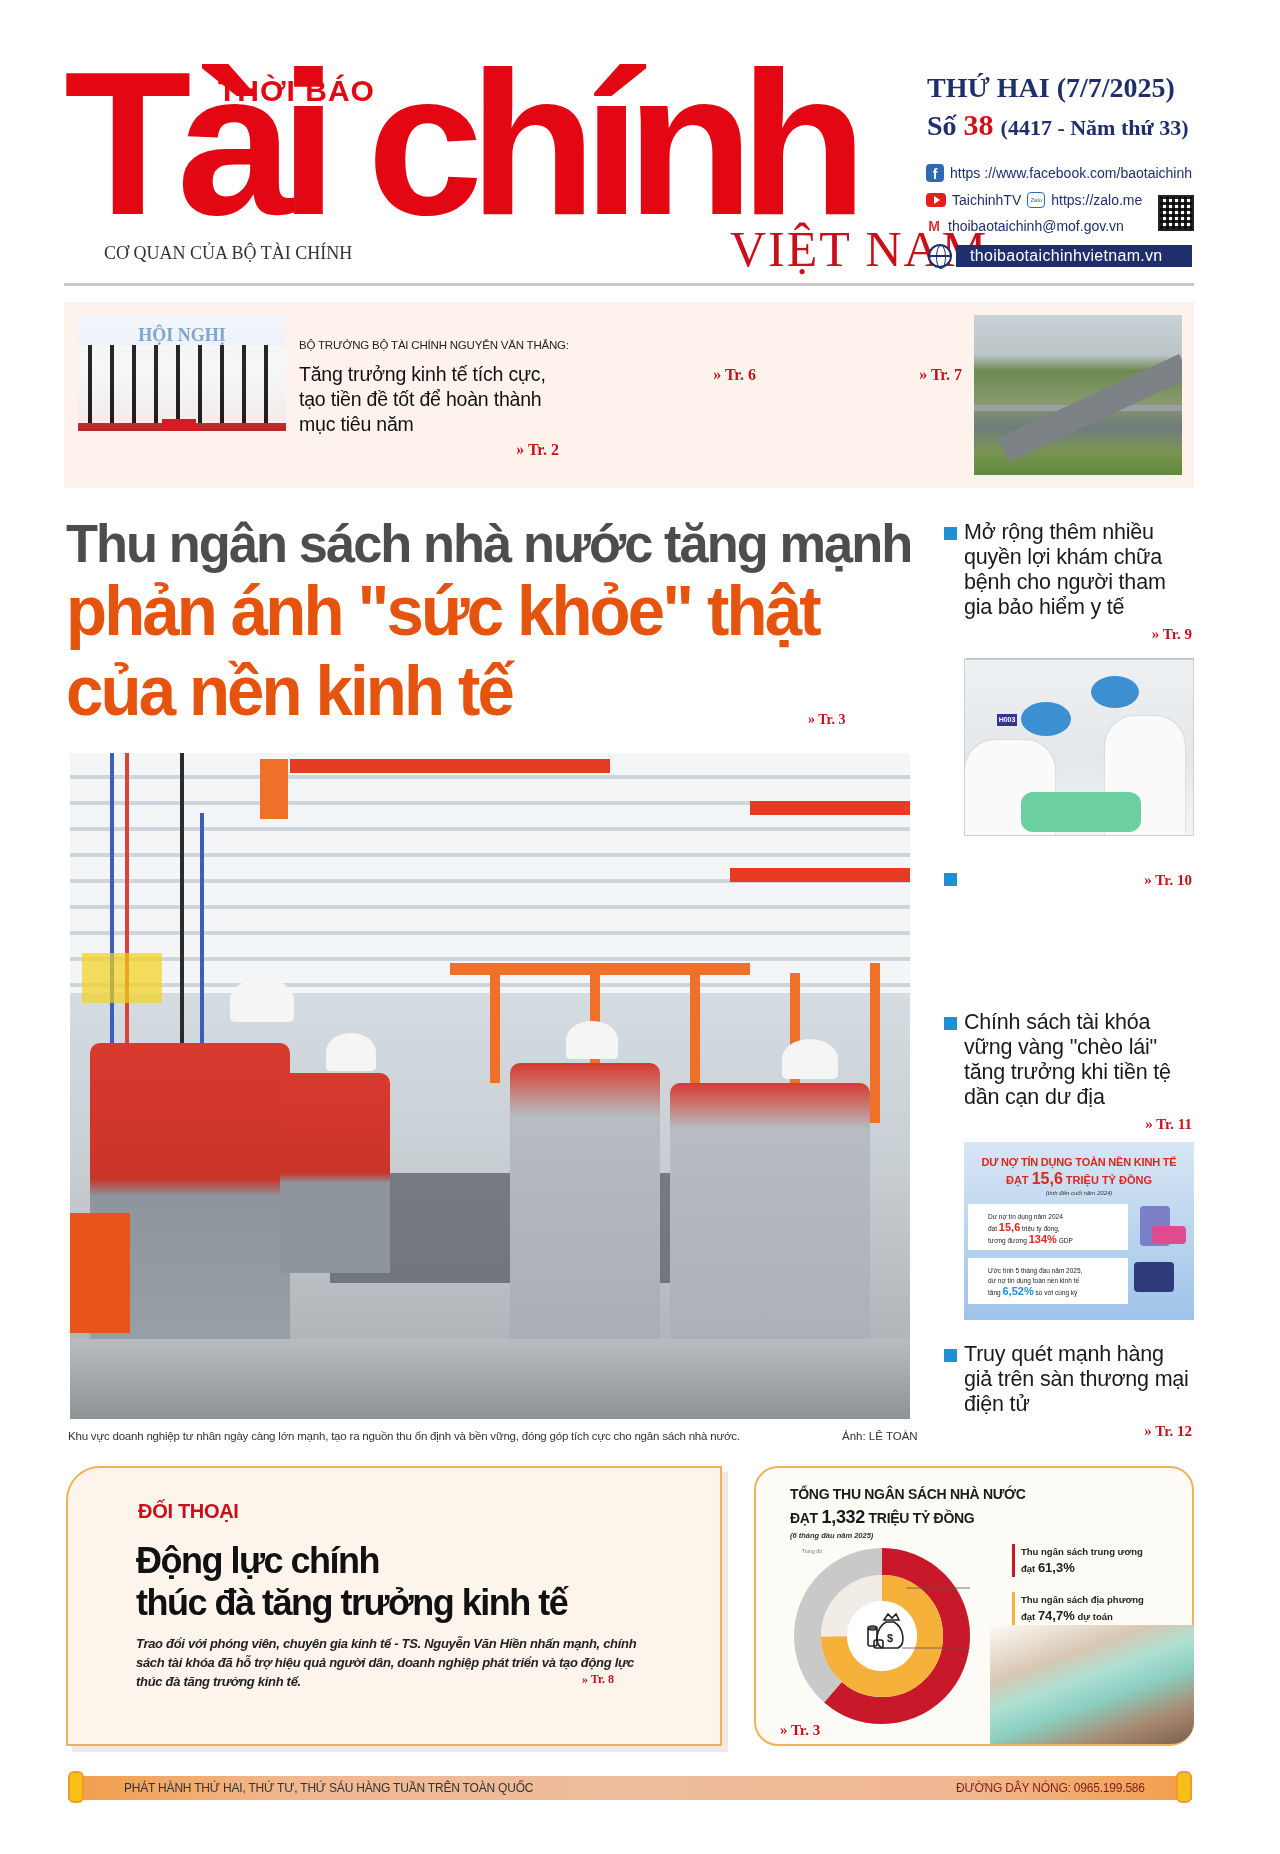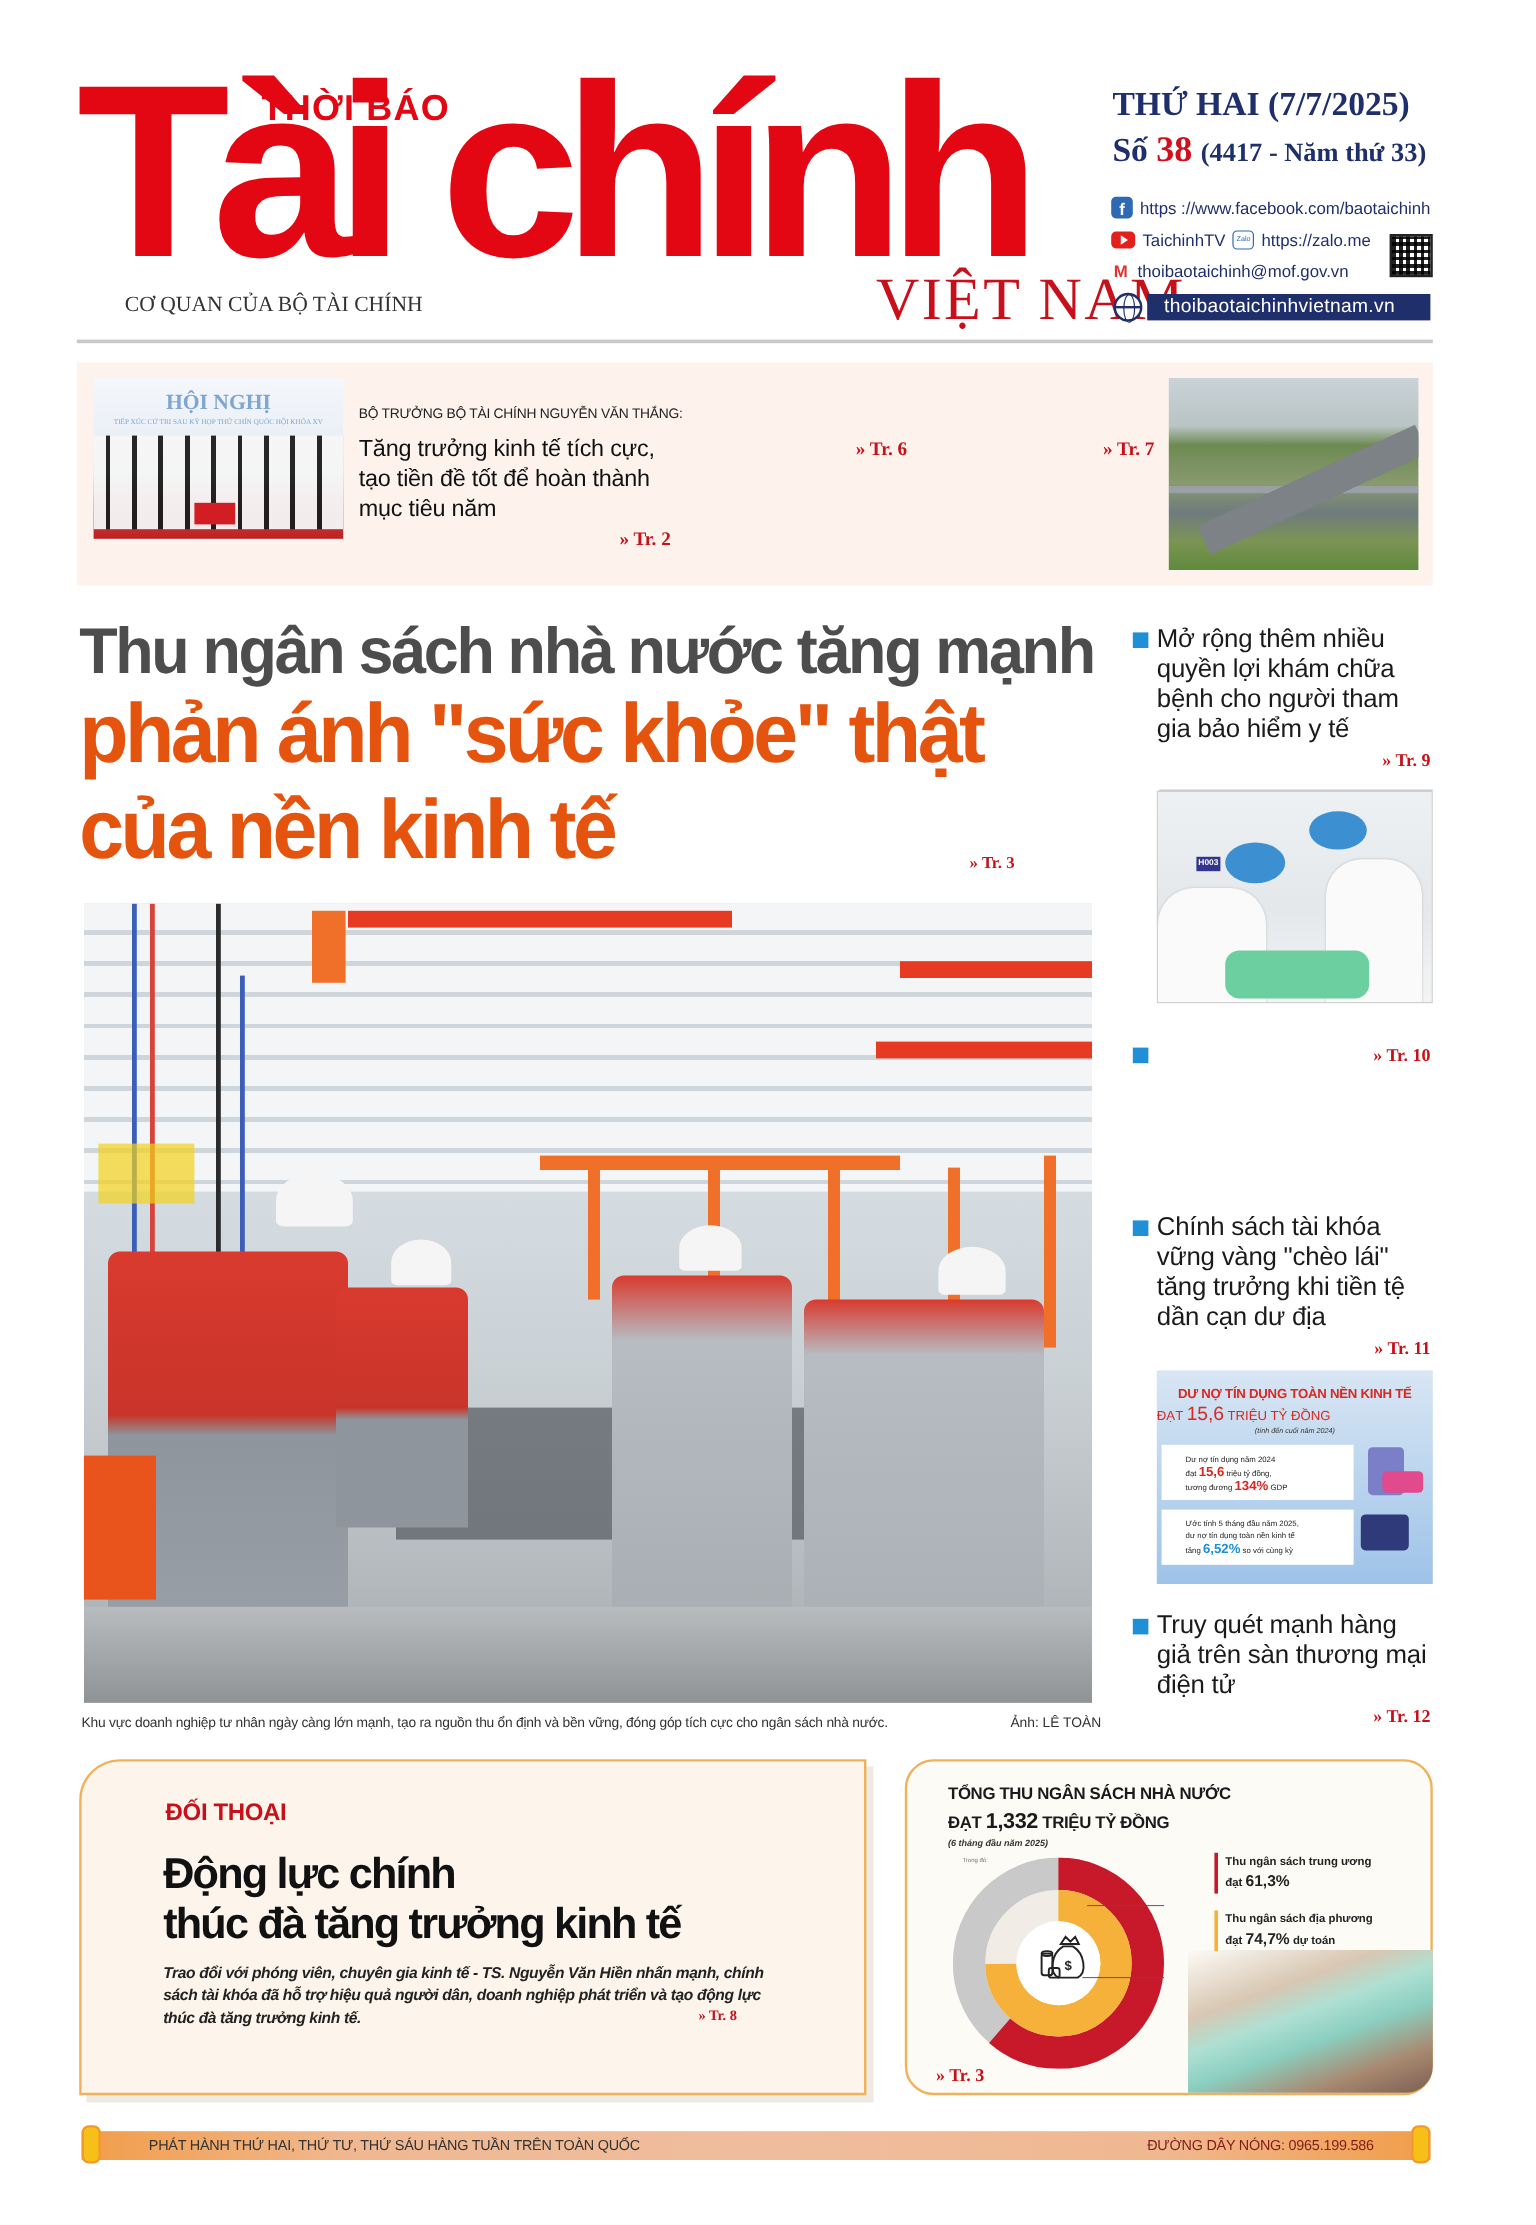"HỘI NGHỊ" .teaser-img-1 { height: 134px -> 116px }
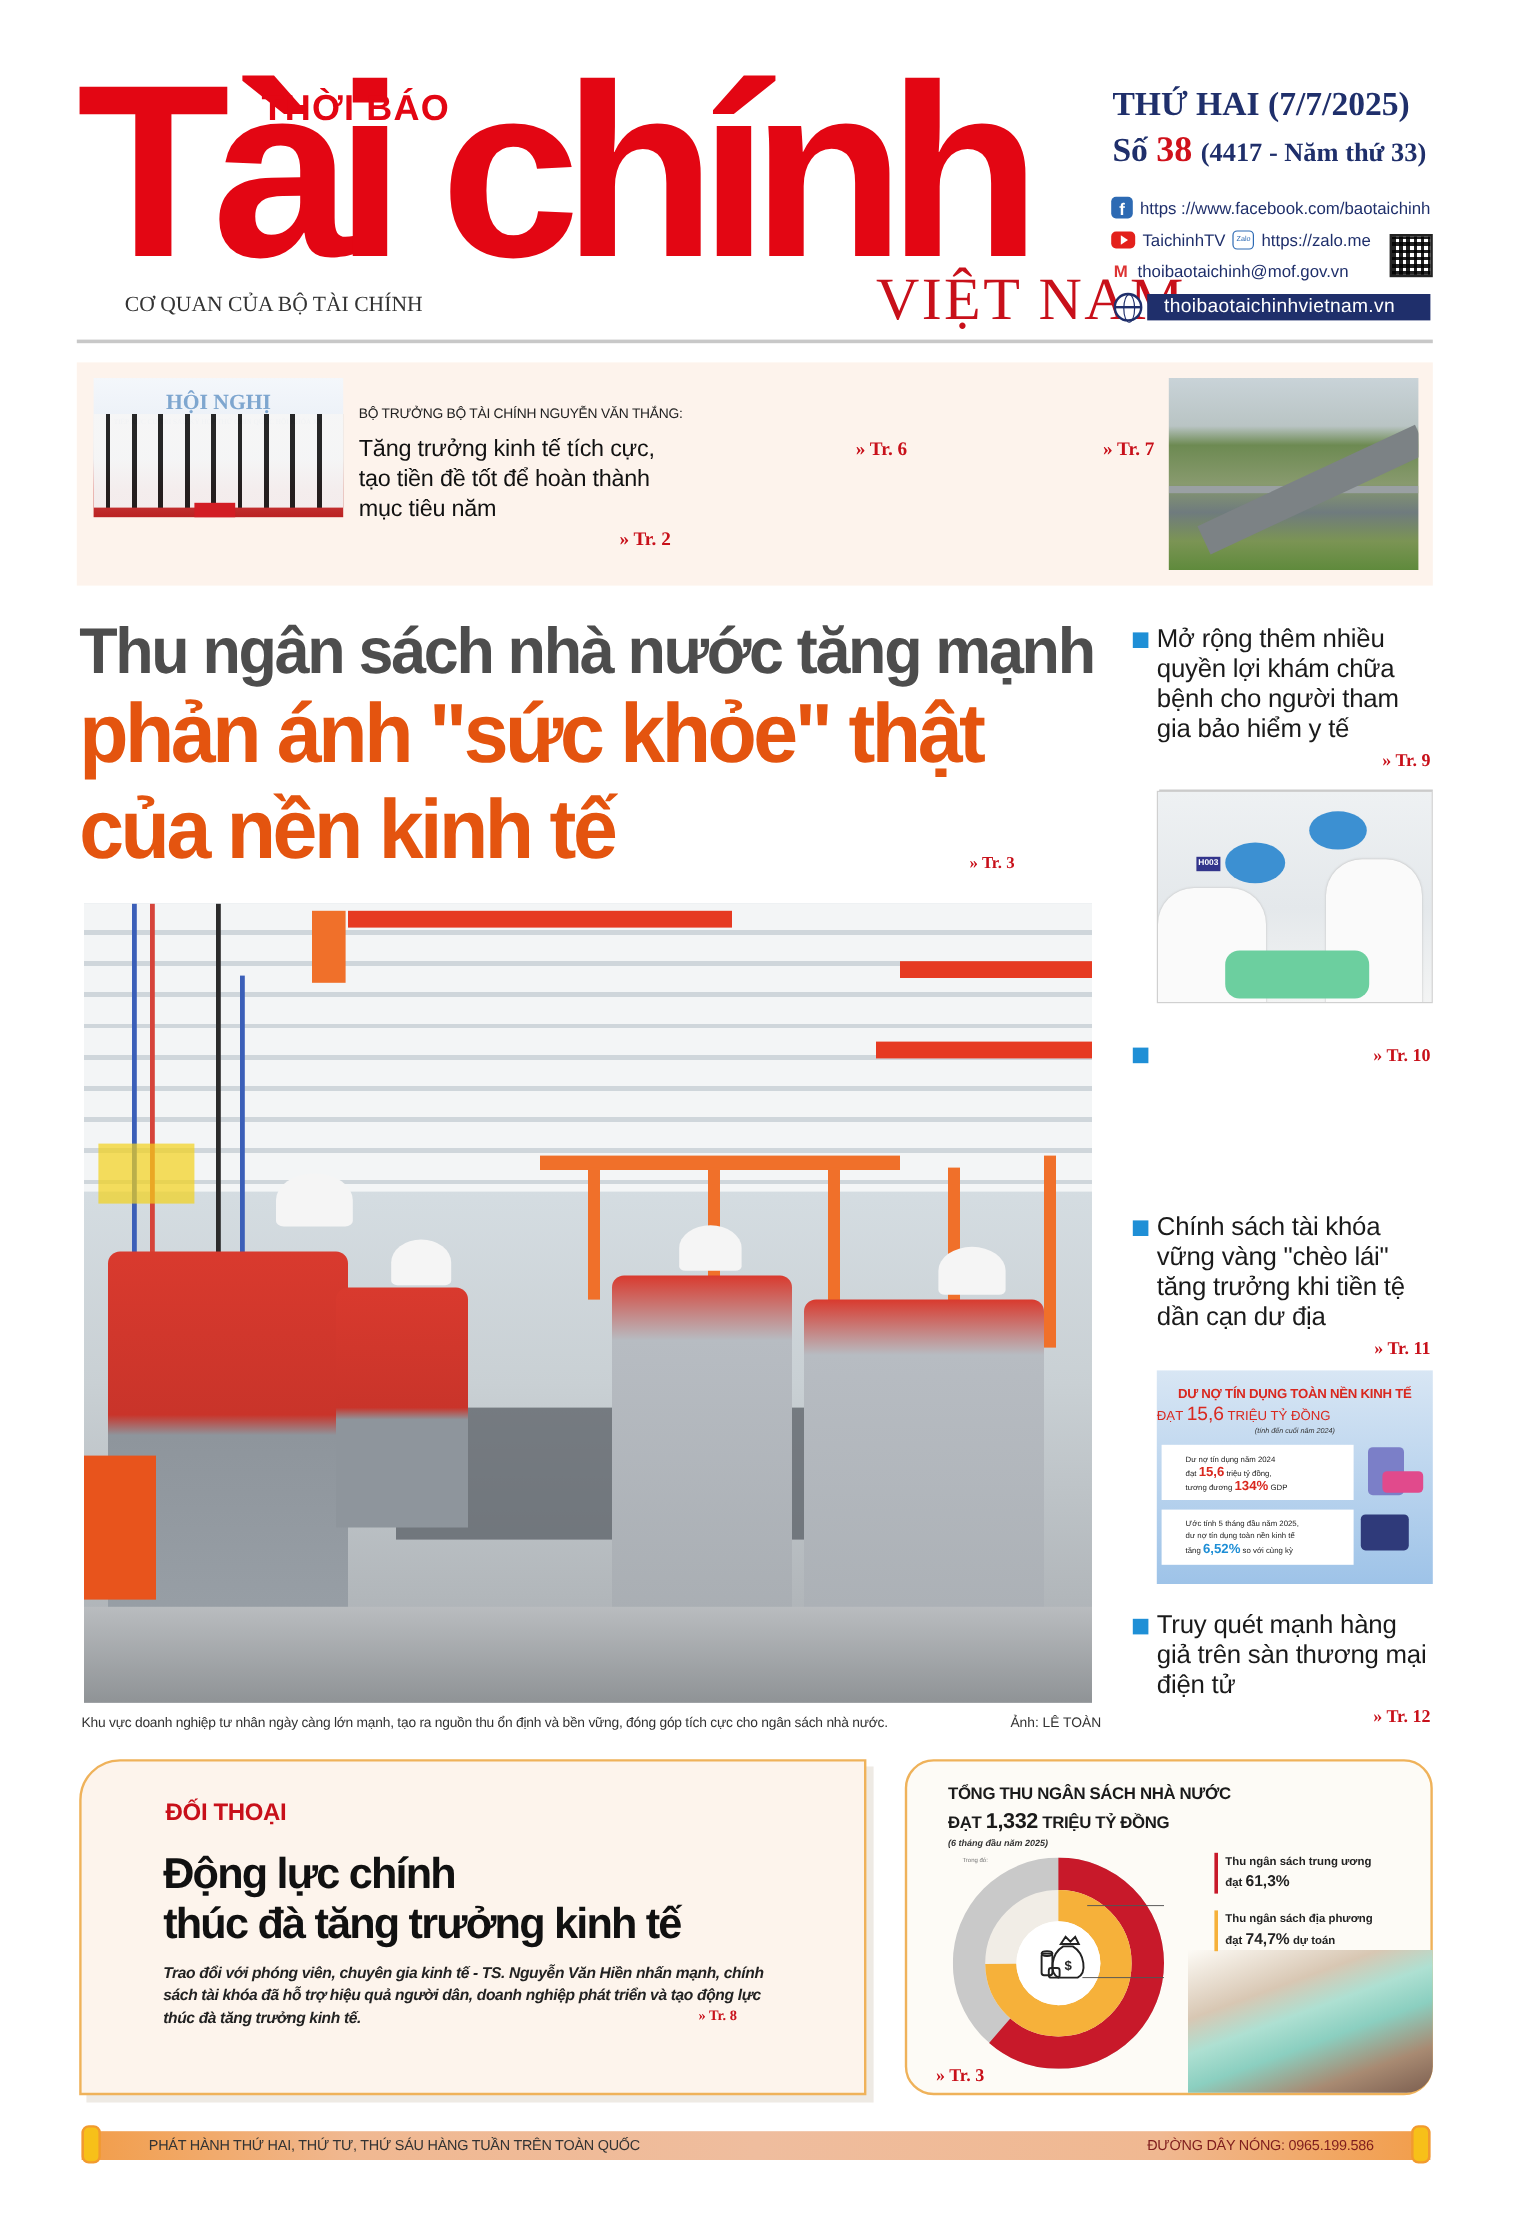"ĐẠT 15,6 TRIỆU TỶ ĐỒNG" .ic-title2 { font-weight: normal -> bold; text-align: left -> center }
